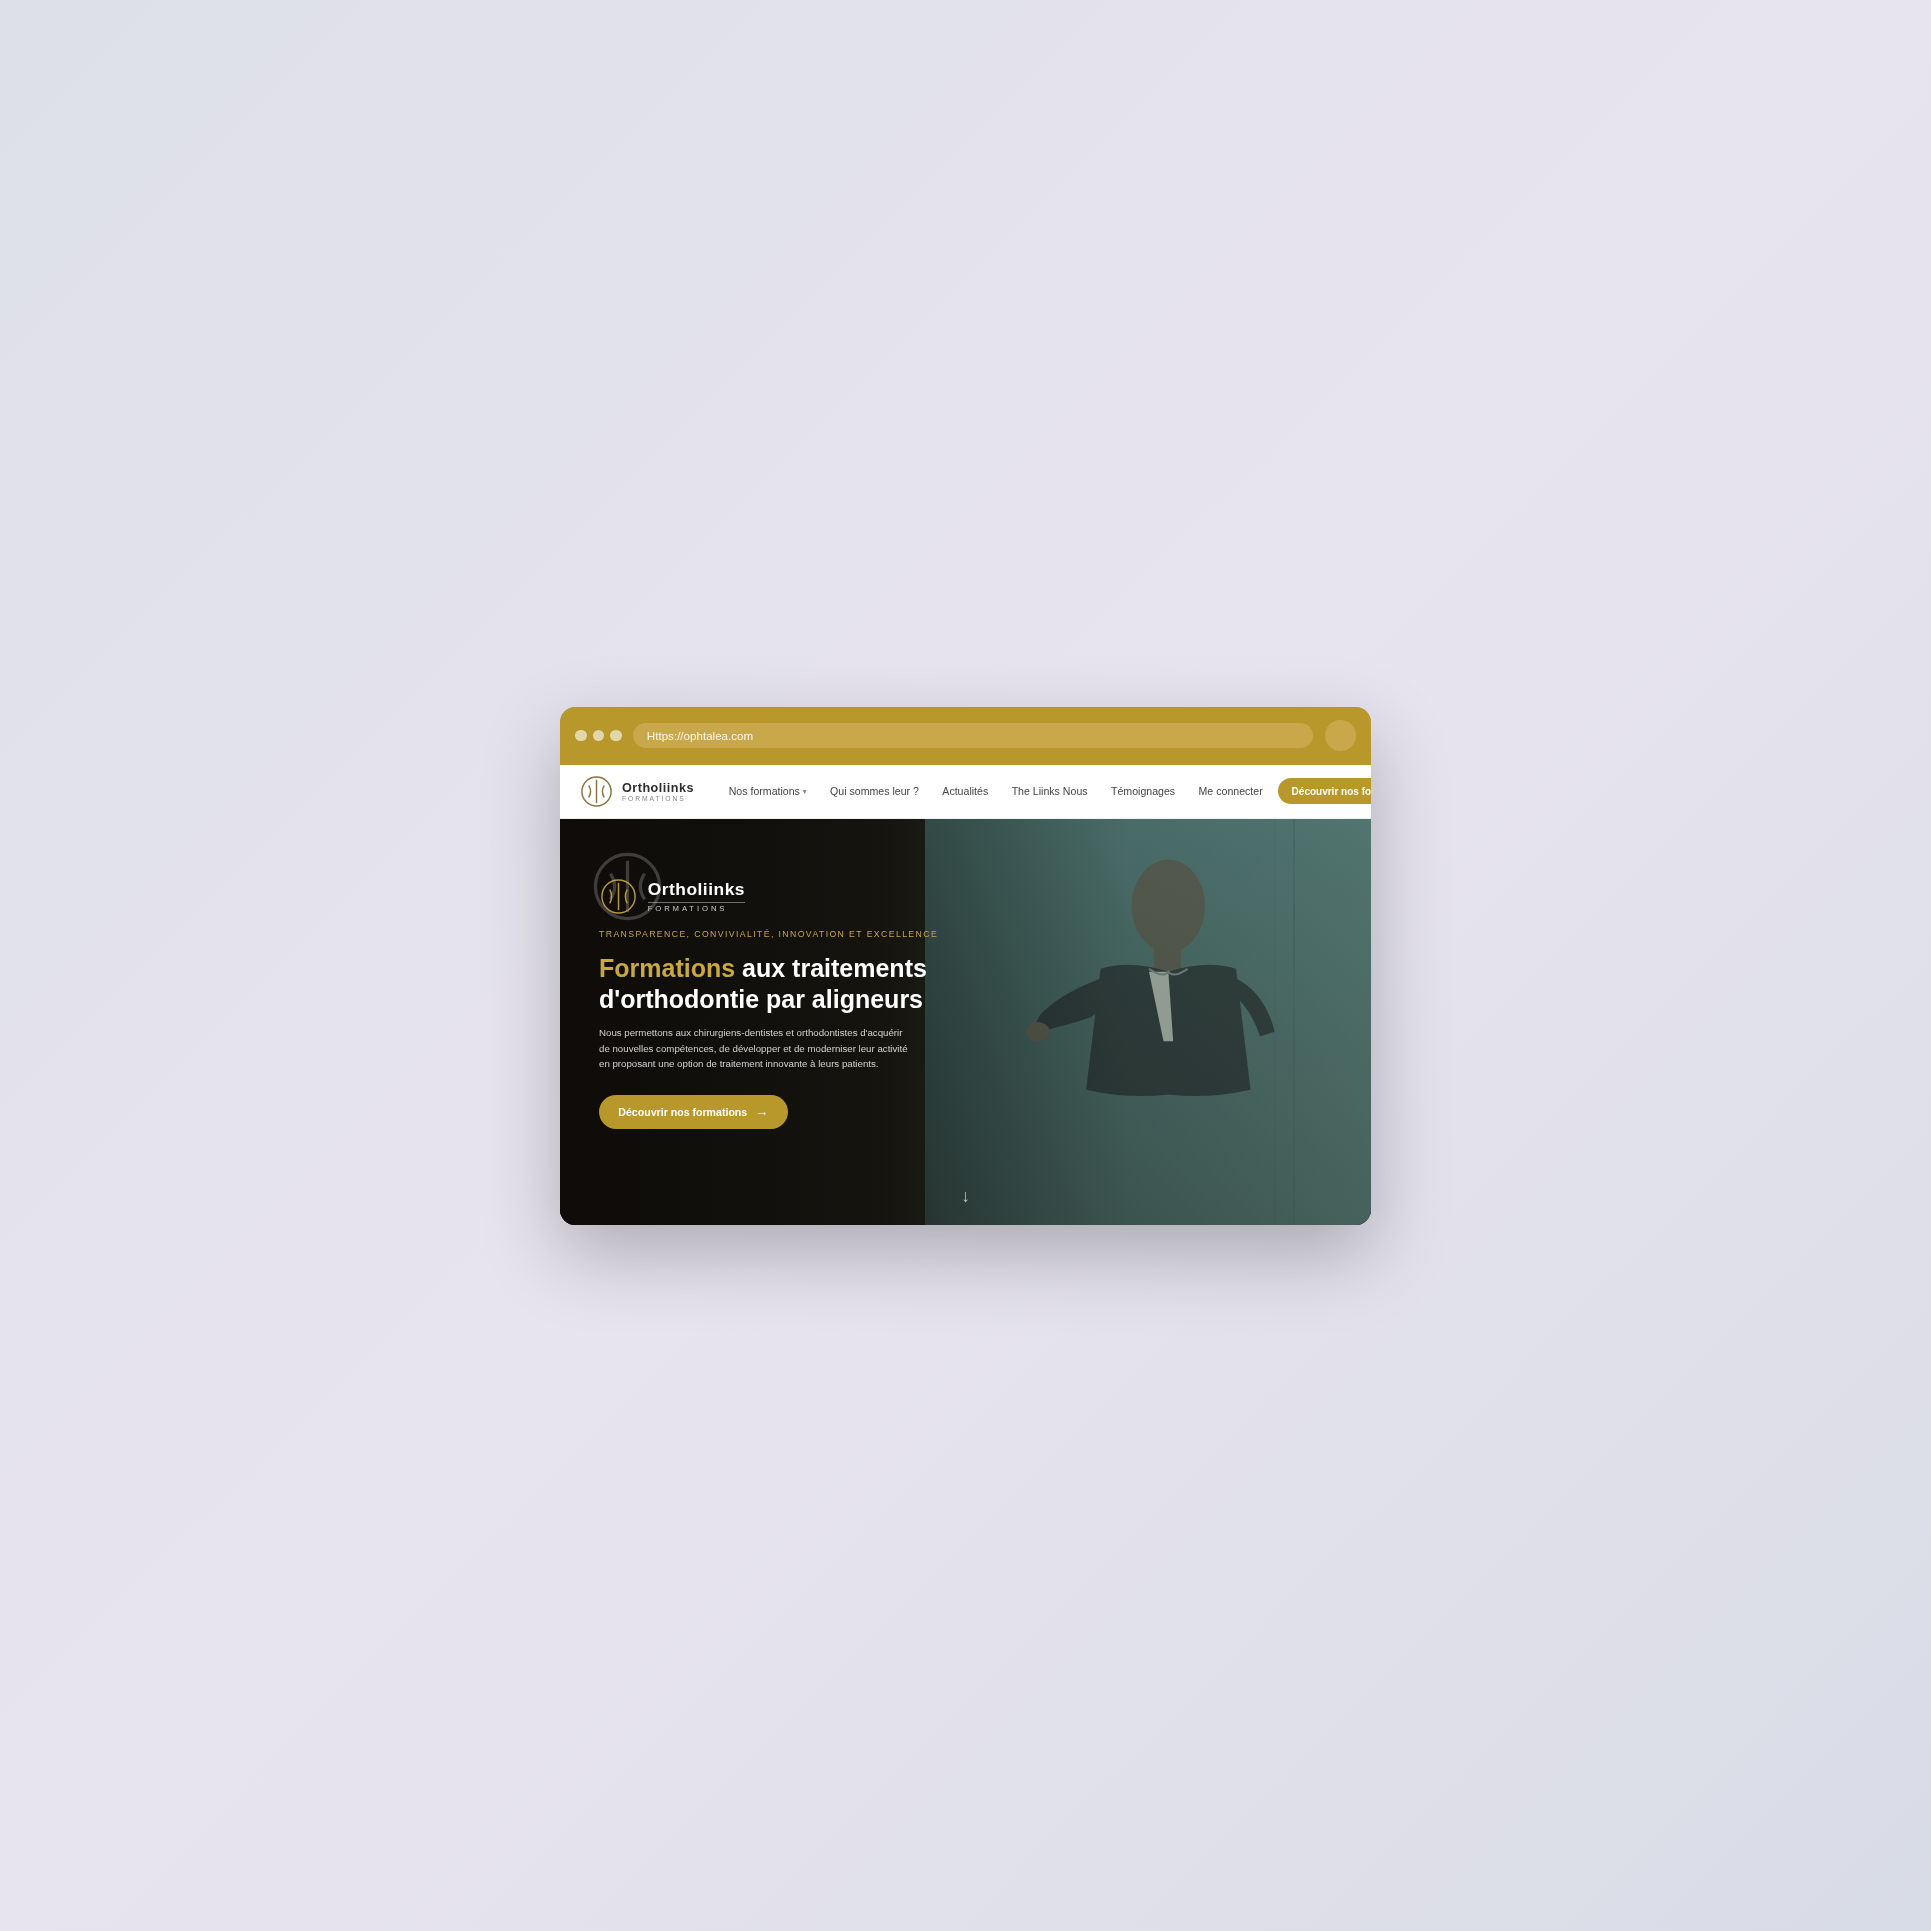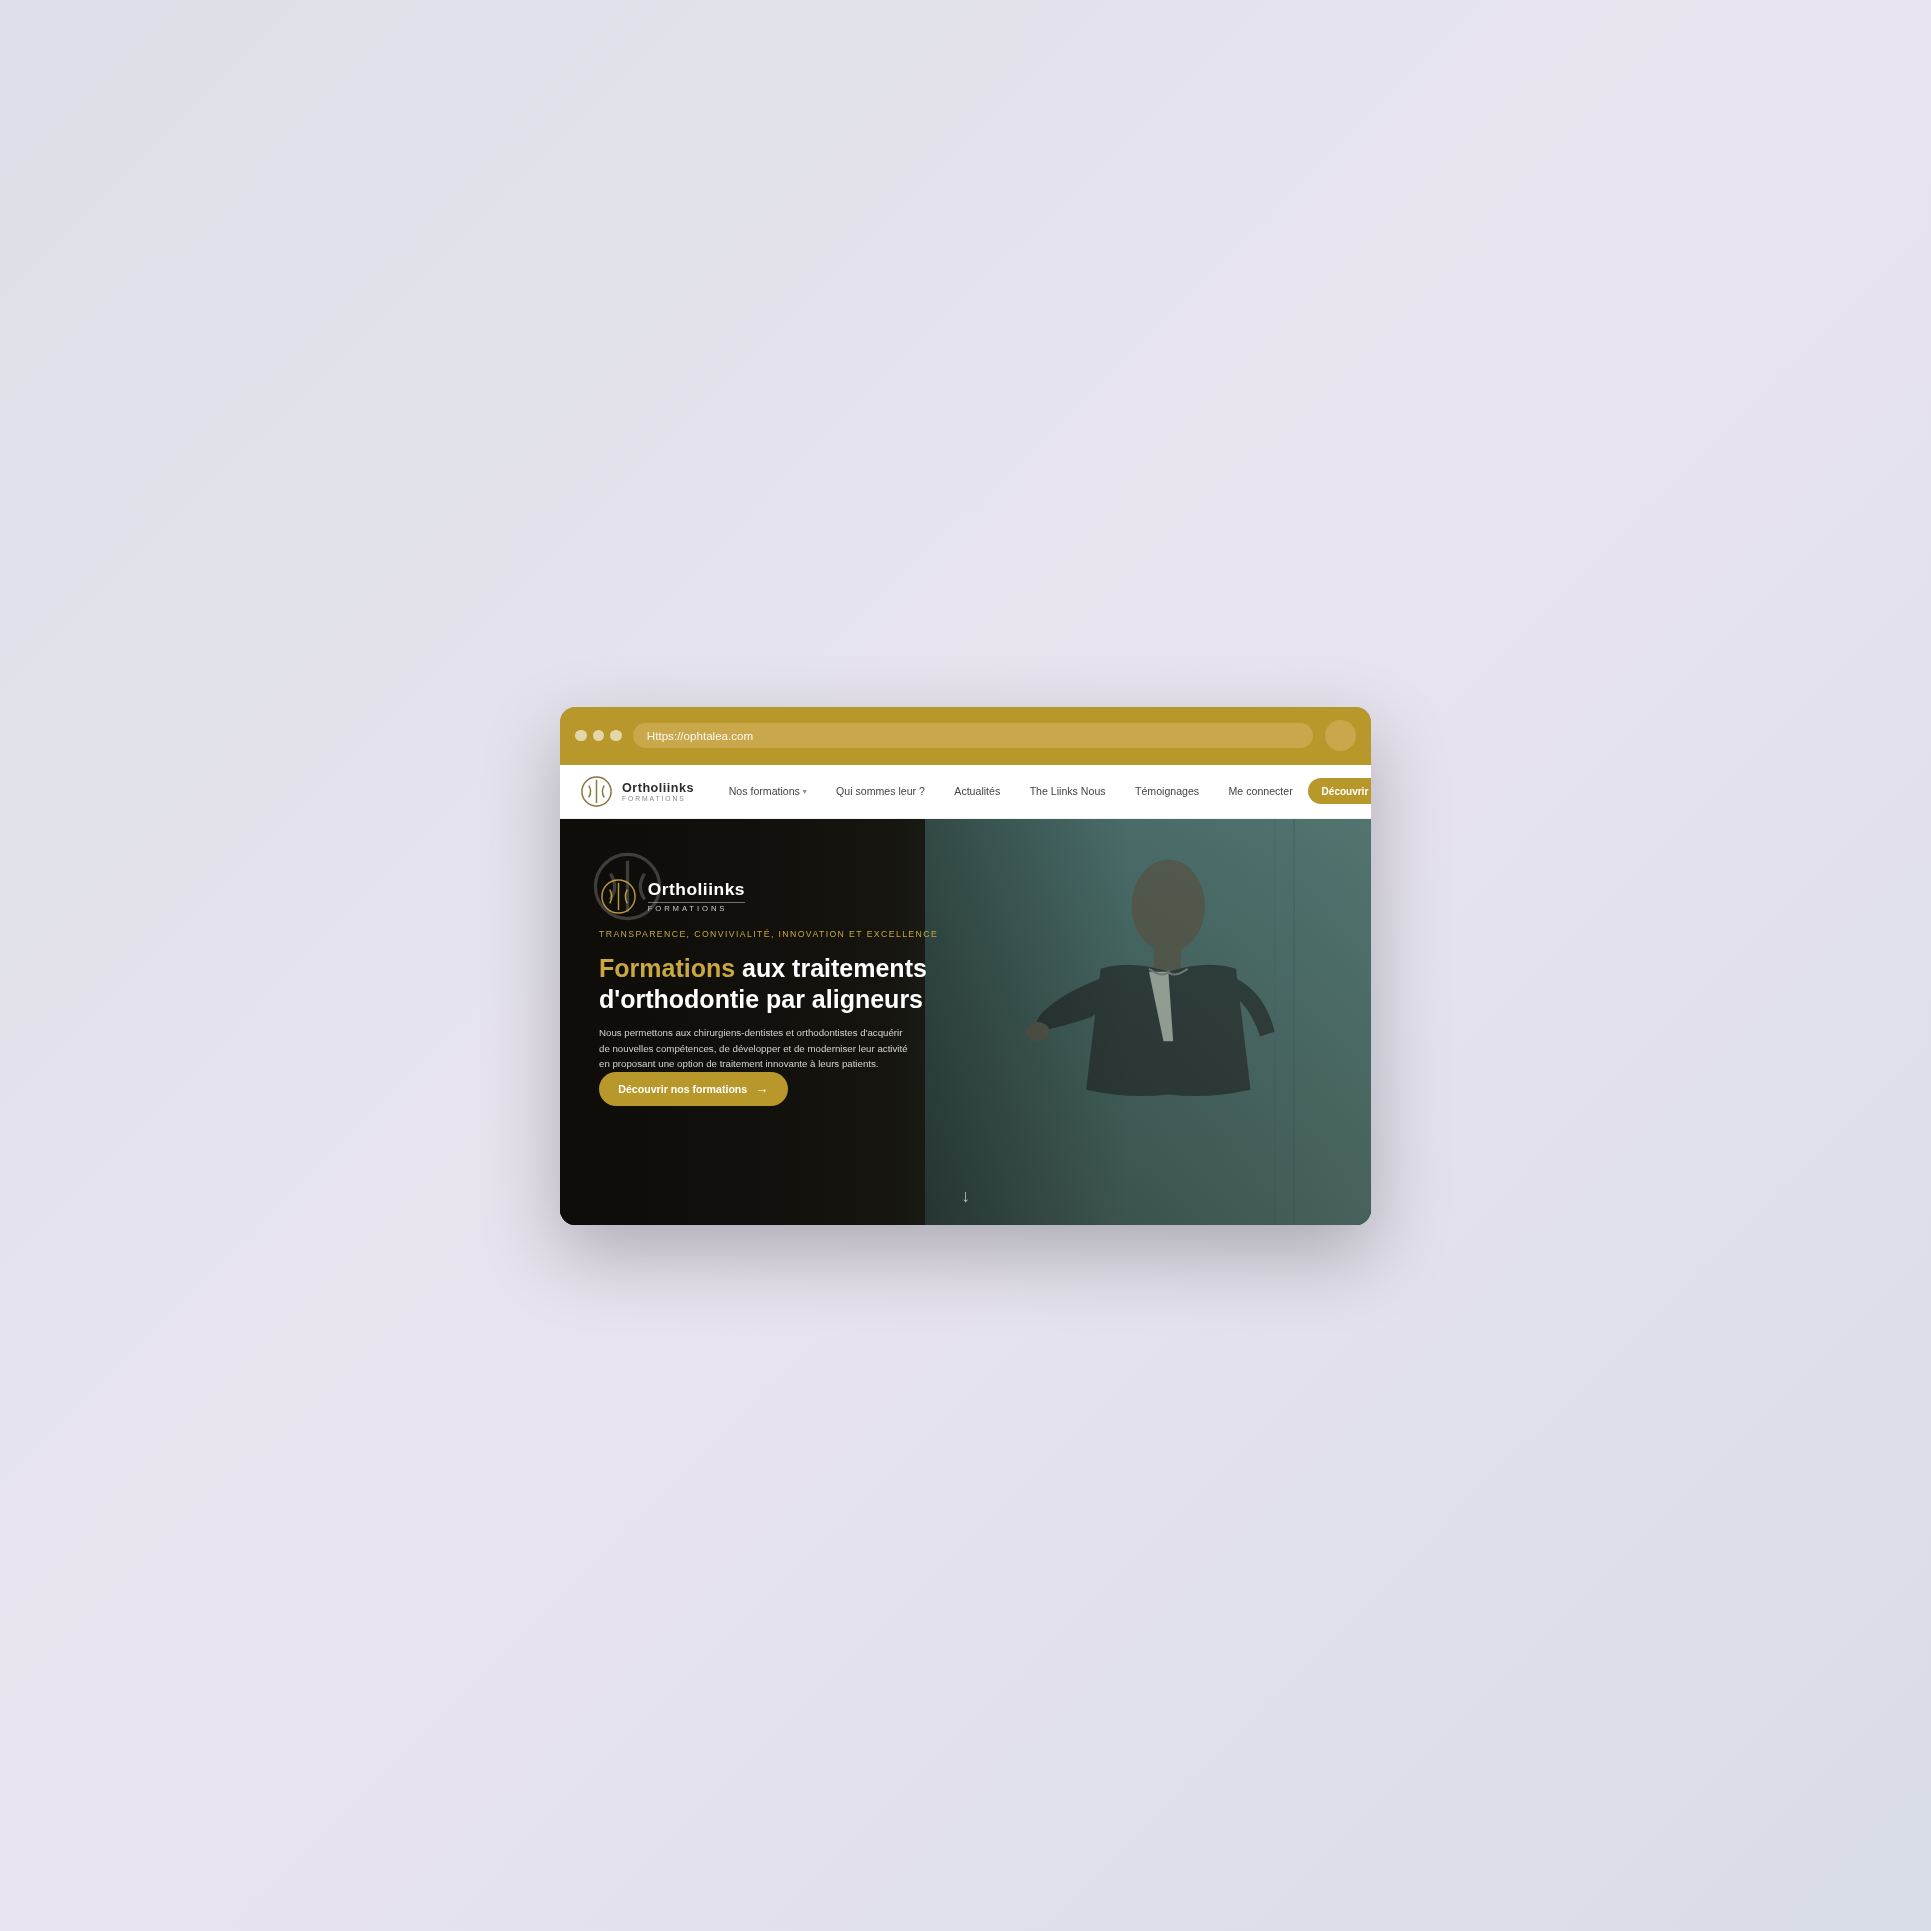"Nos formations" .nav-links { gap: 14px -> 8px }
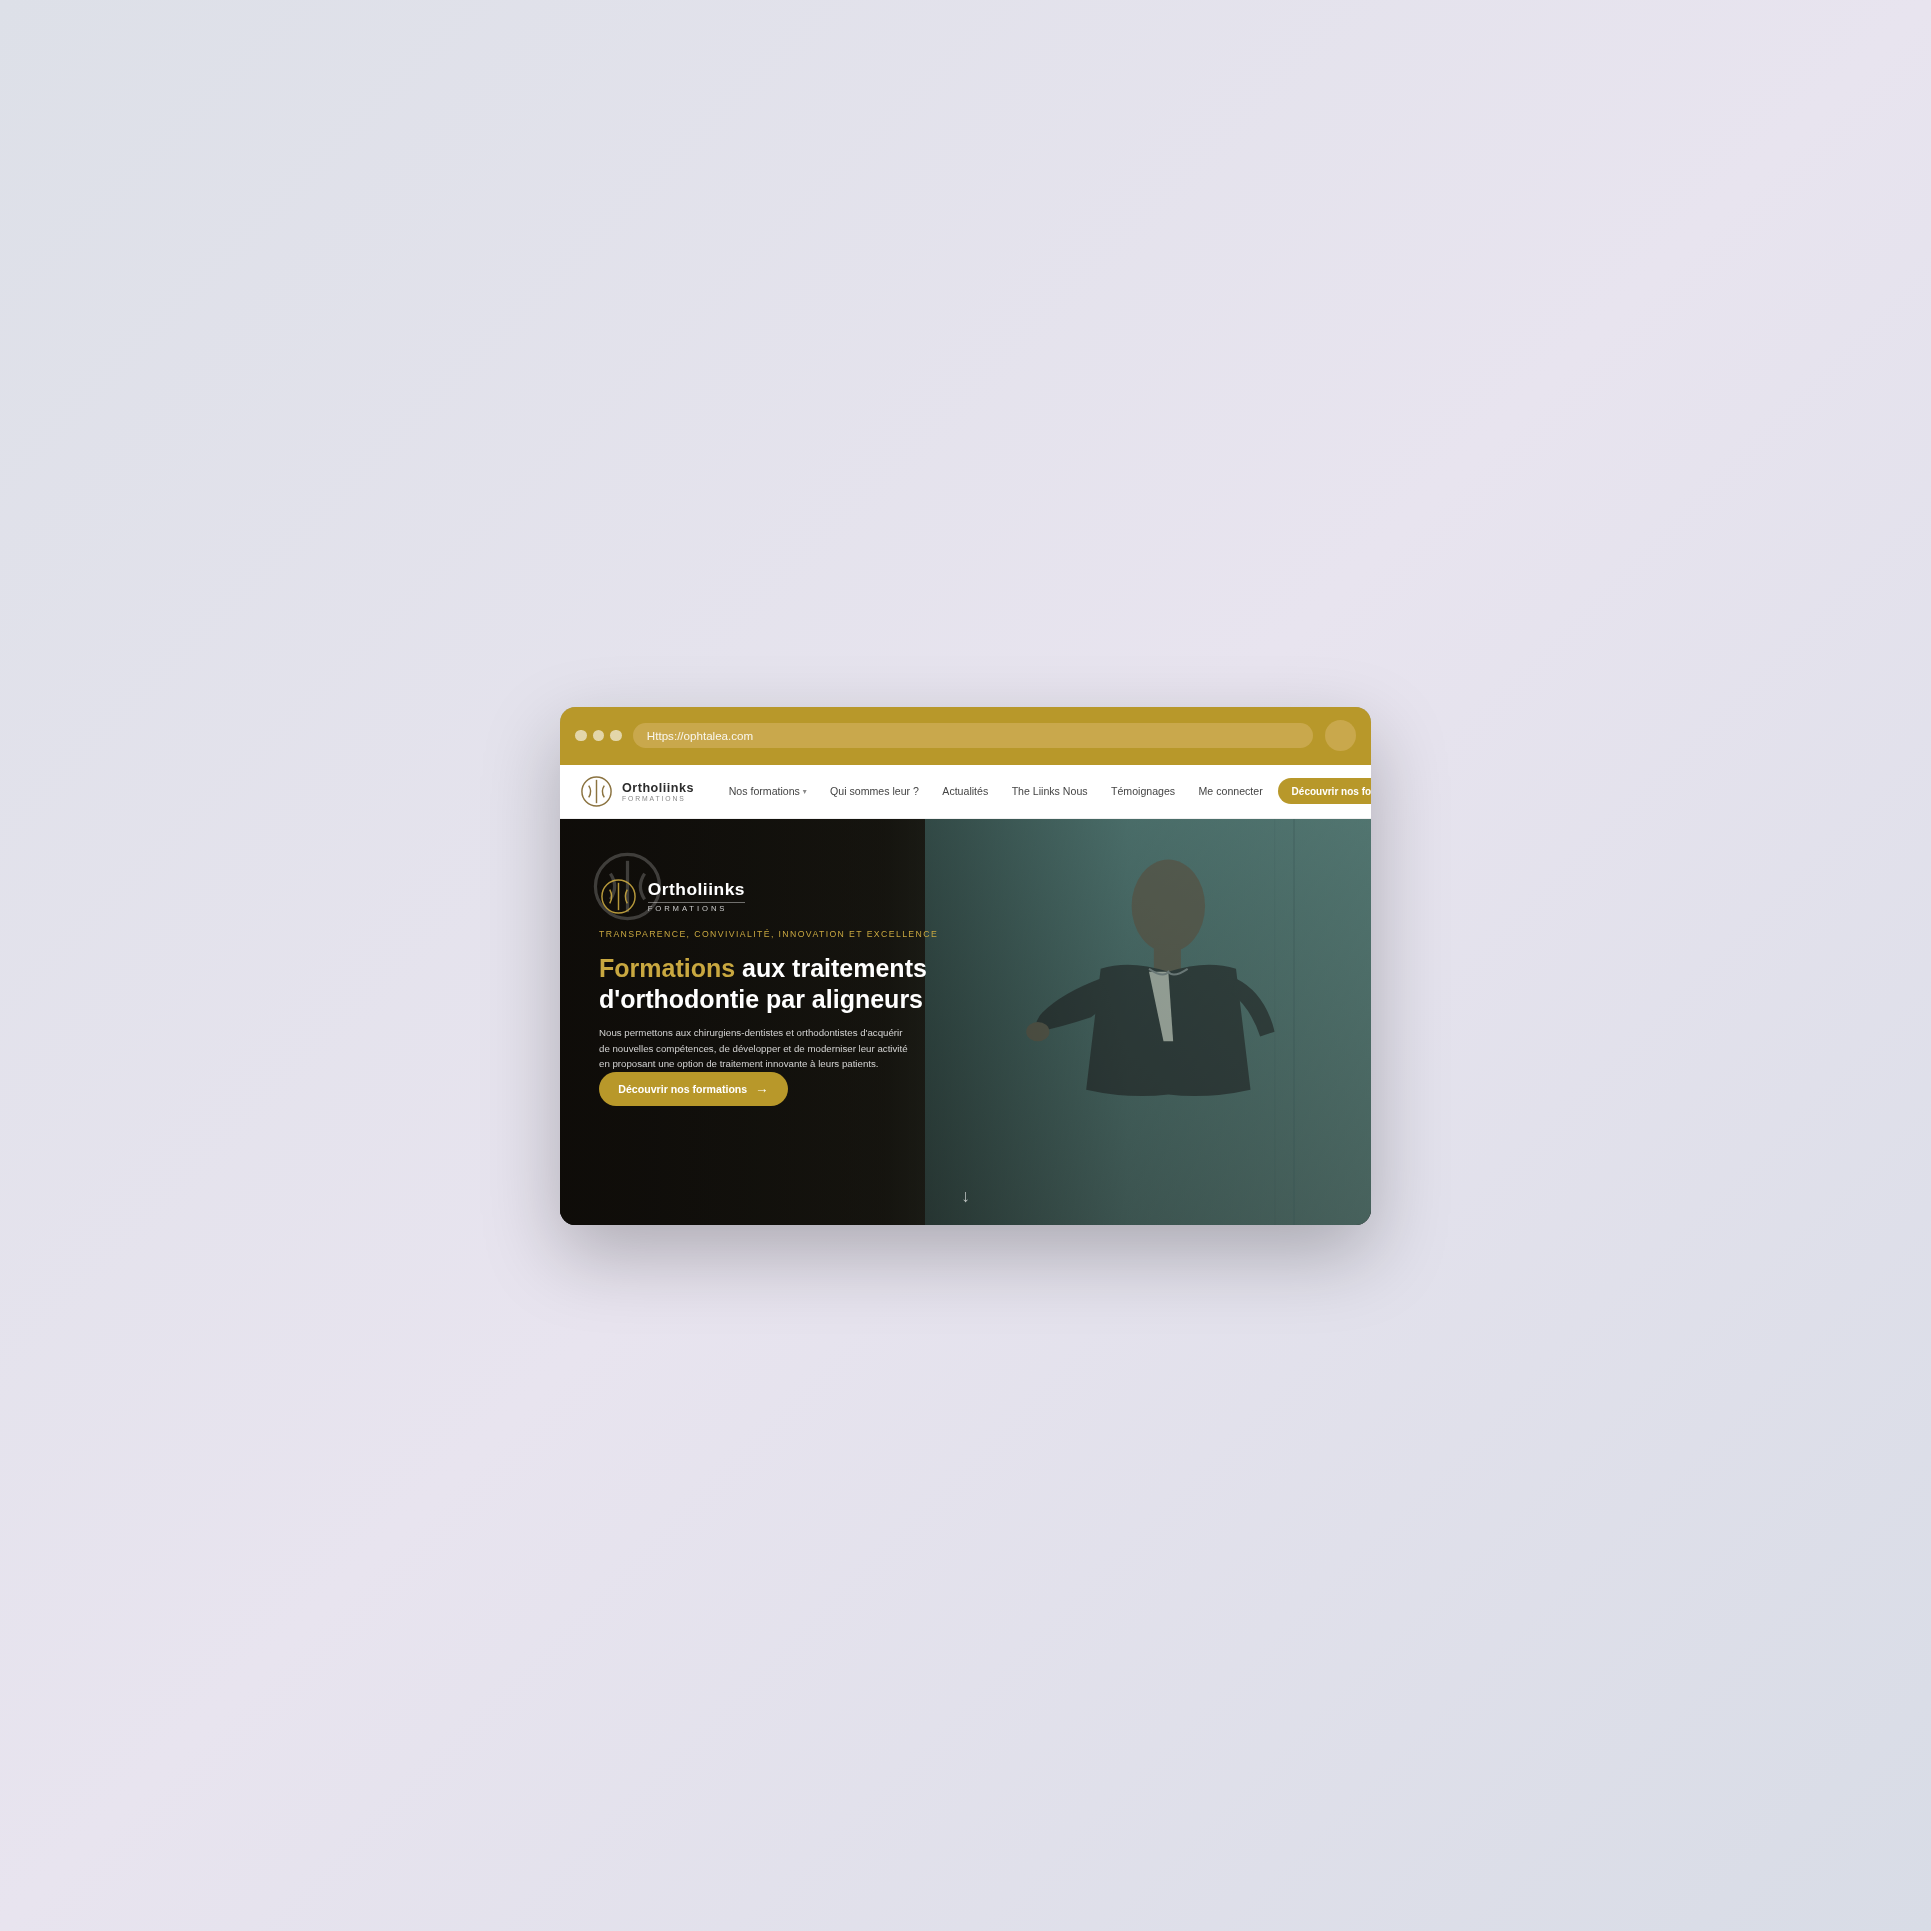"Nous permettons aux" .hero-desc { margin-bottom: none -> 23px }
